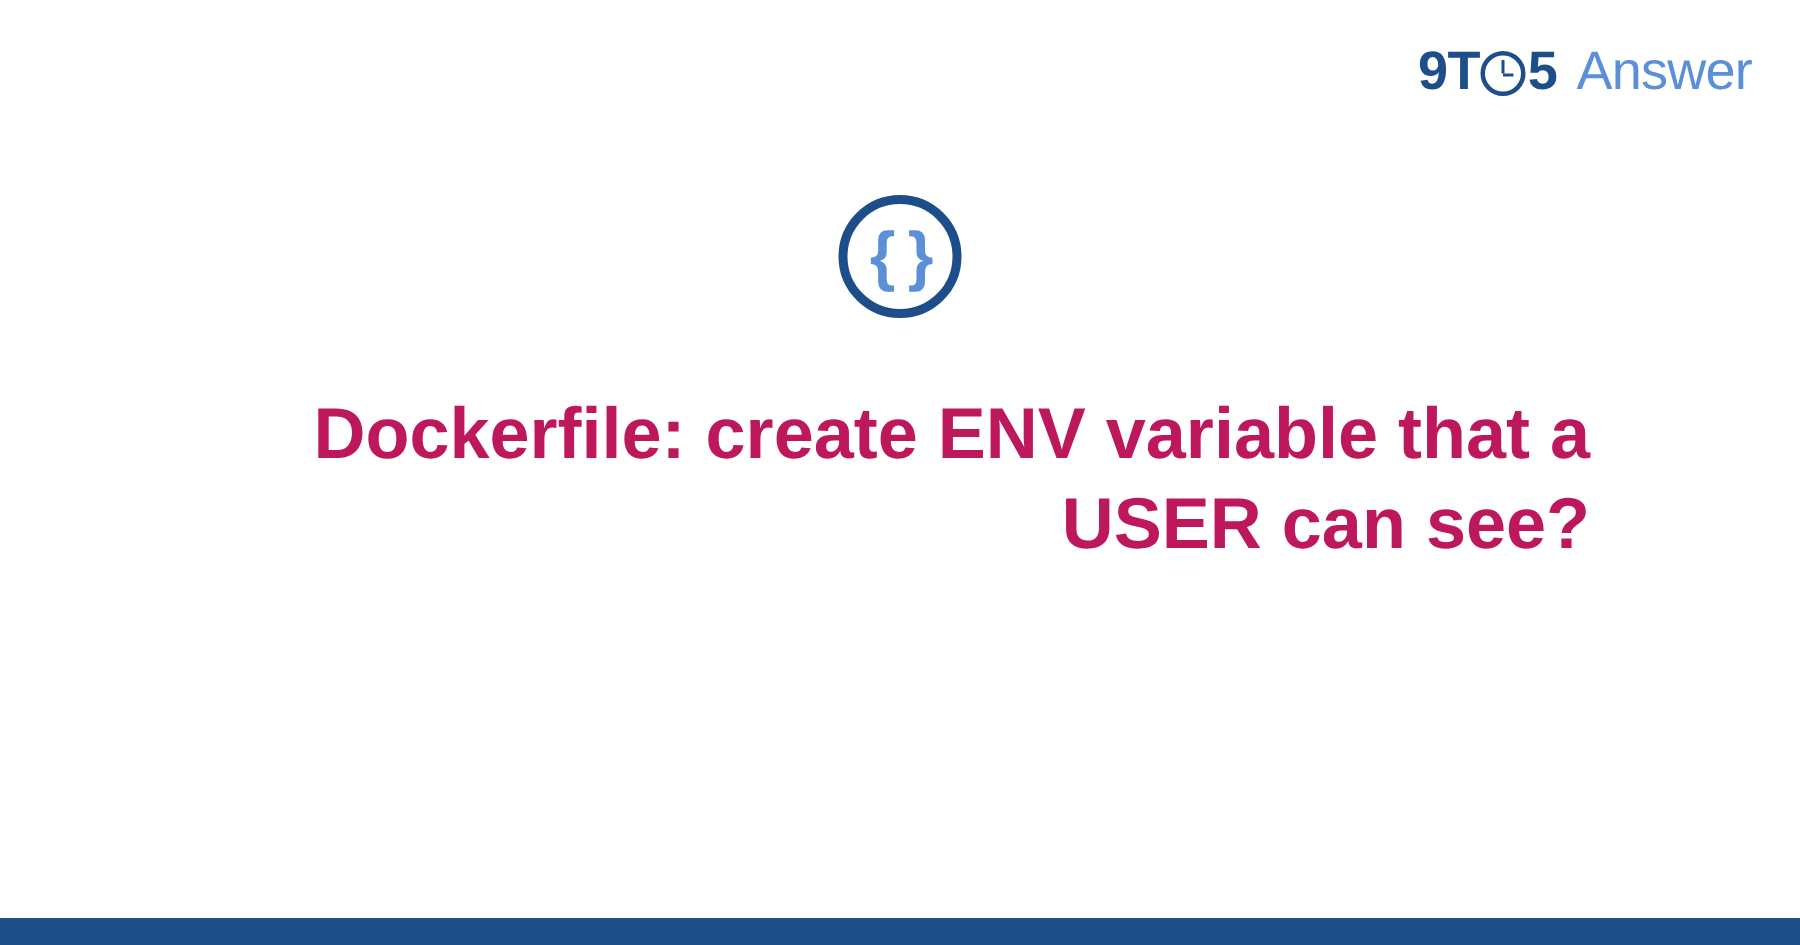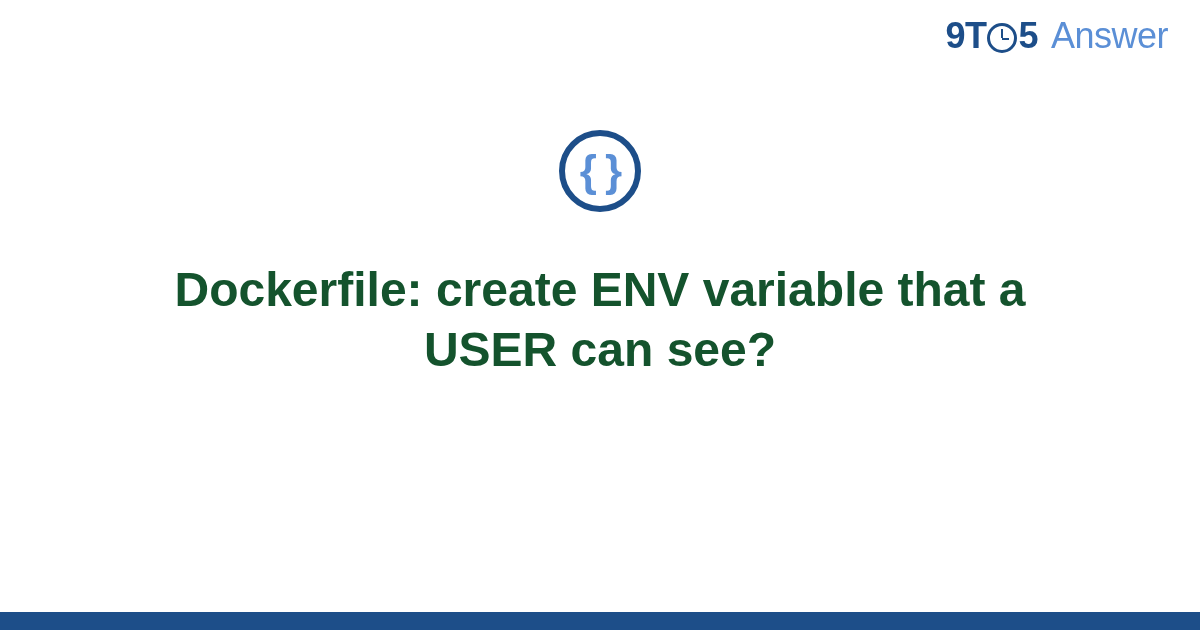"9T" .logo { top: 15px -> 26px }
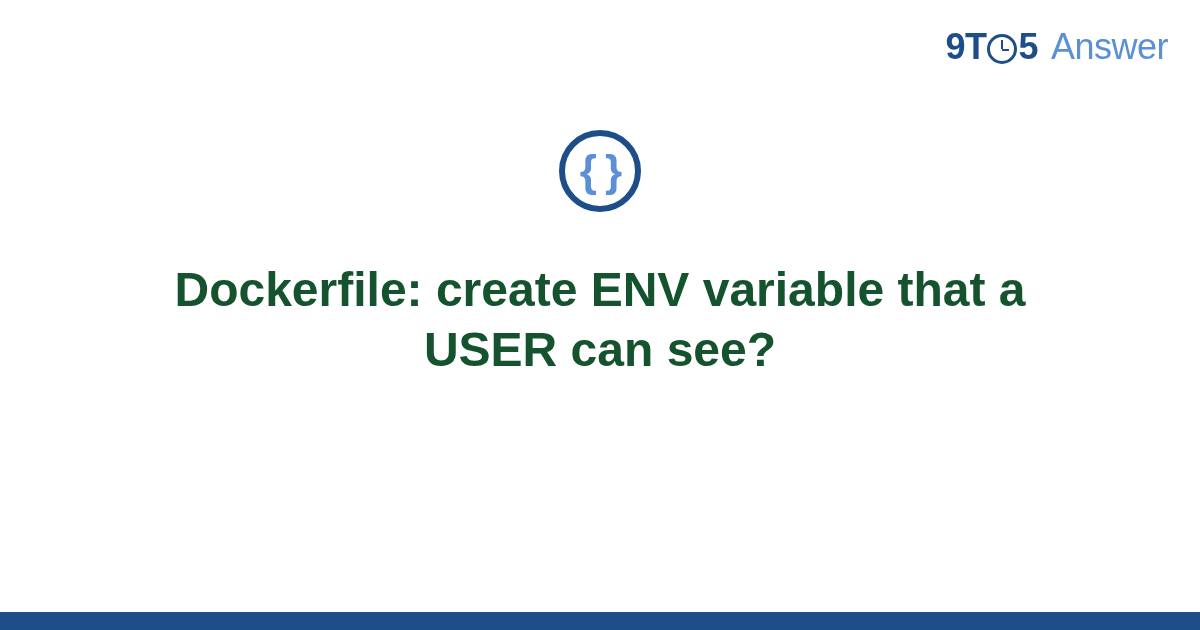"Dockerfile: create ENV variable that" .title { color: #14532d -> #be185d; text-align: center -> right }
